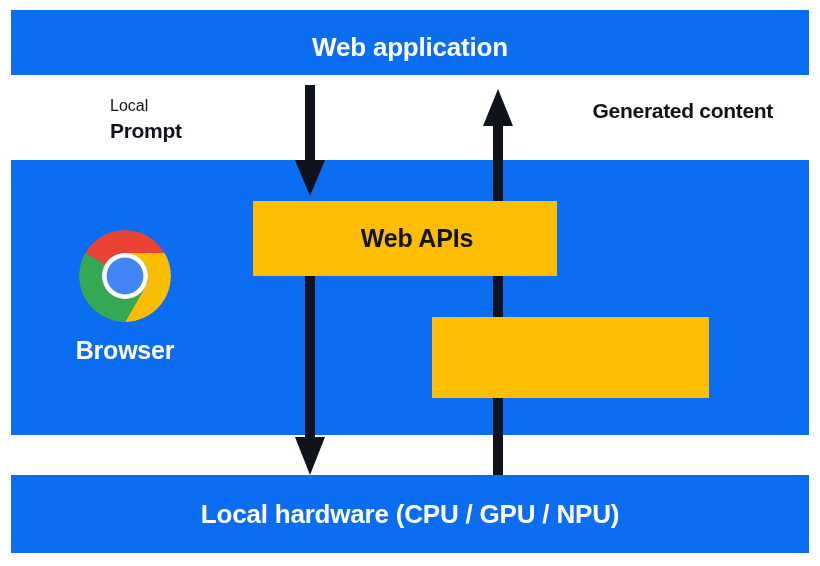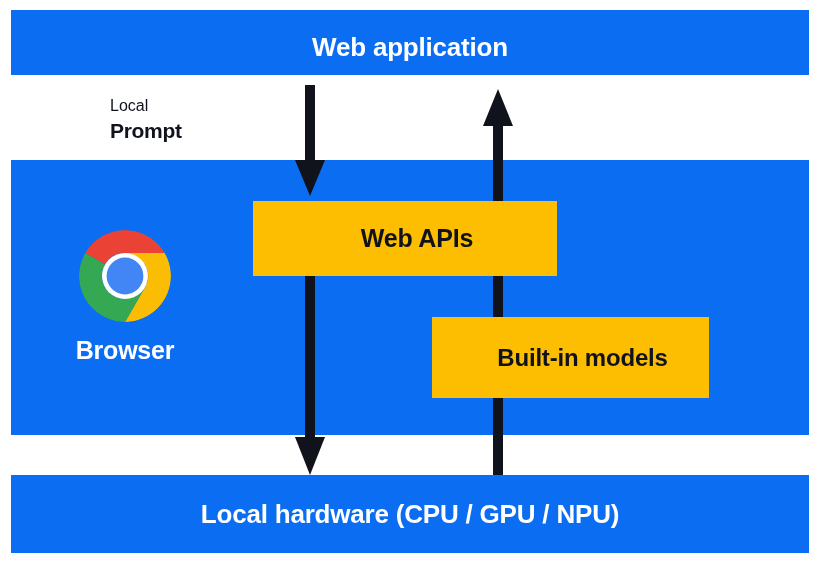"Generated content" div.io-value { html: none -> <div>Generated content</div> }
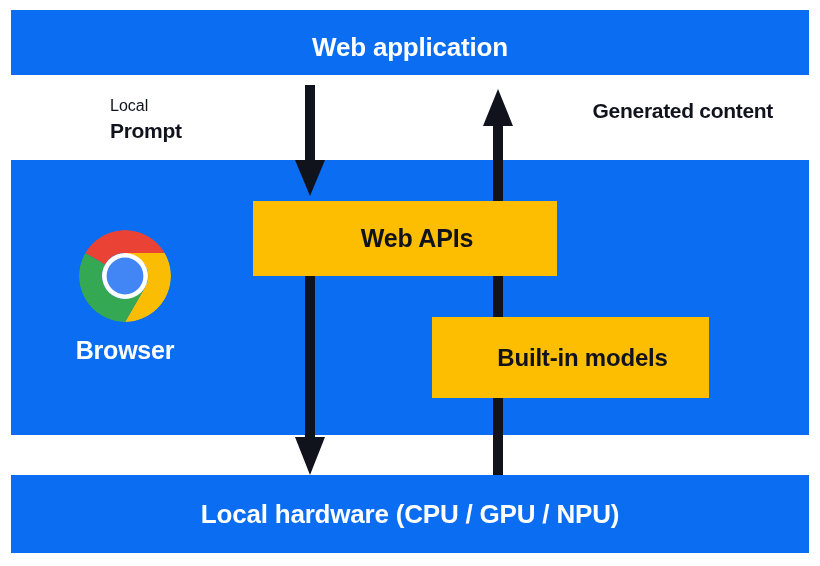"Built-in models" span { html: <span>Built-in models</span> -> none }
